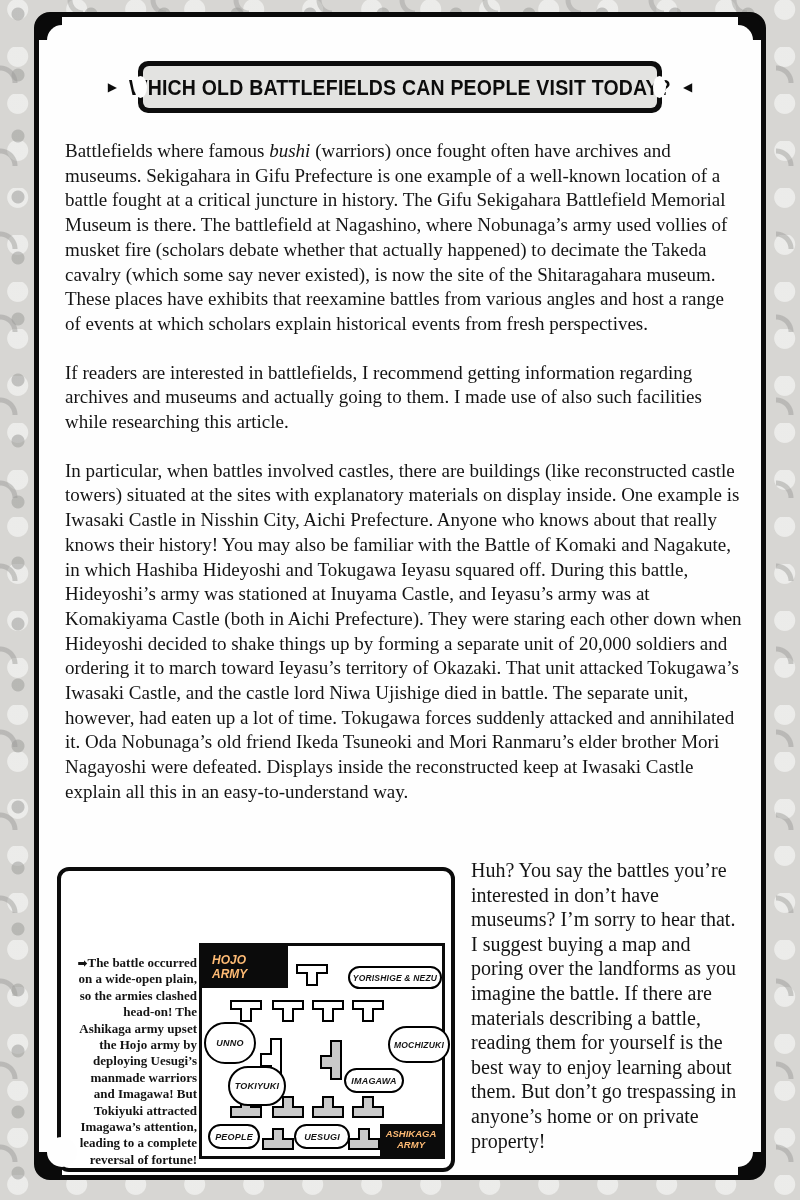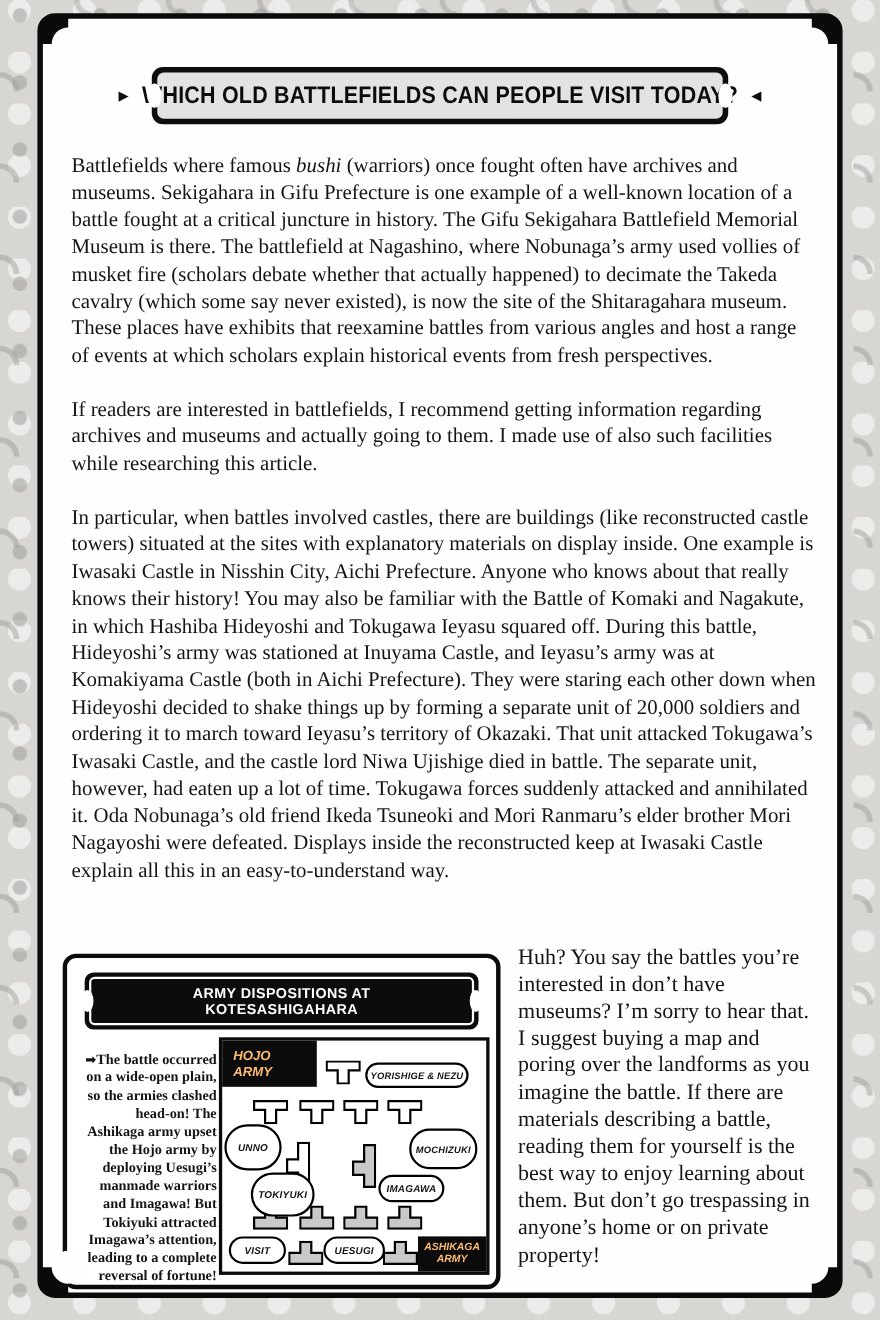"ARMY DISPOSITIONS AT" div.fig-banner { html: <div> <div> <span>ARMY DISPOSITIONS AT</span> <span>KOTESASHIGAHARA</span> </div> </div> -> none }
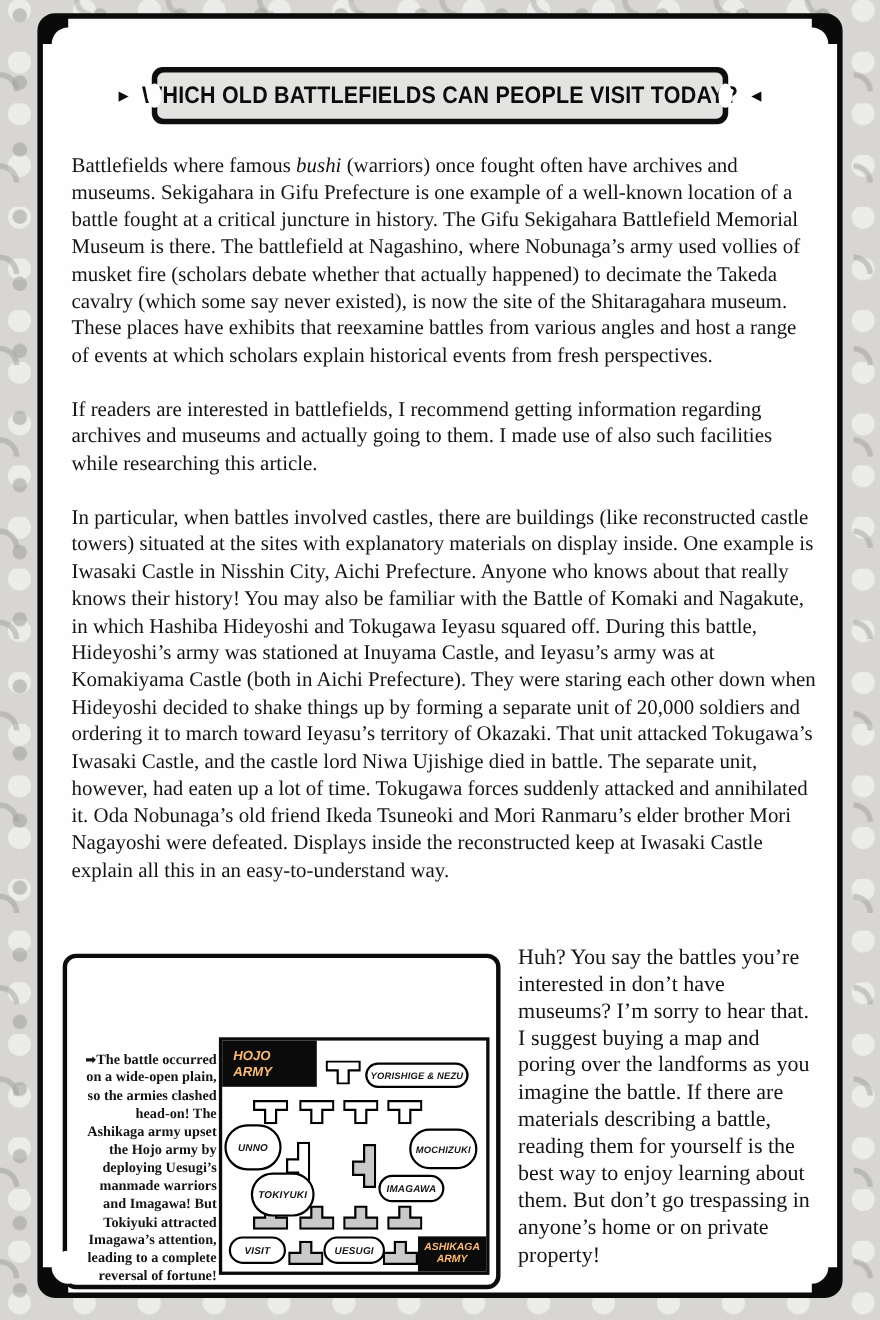"YORISHIGE & NEZU" .oval.small { margin-left: none -> 16px }
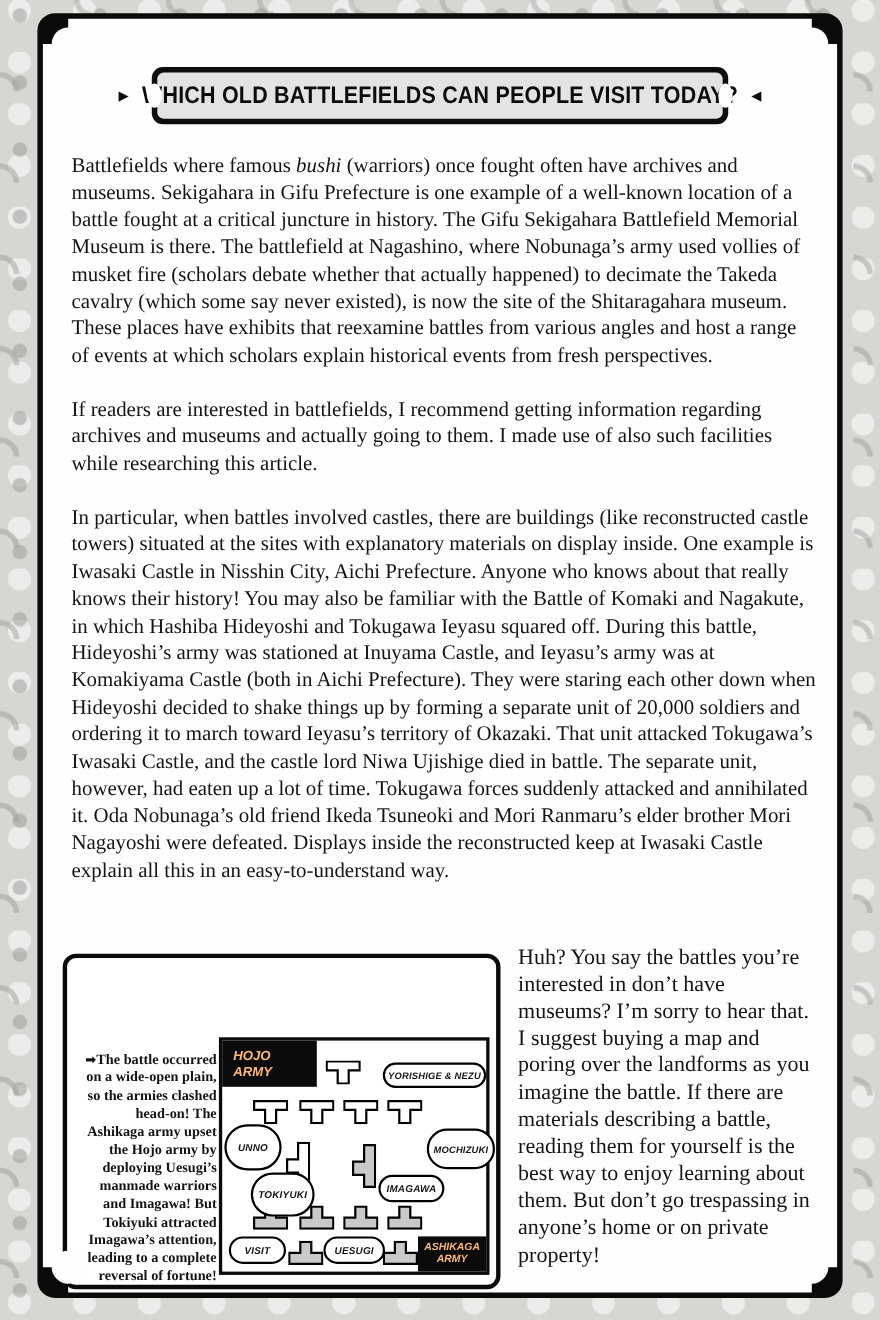"VISIT" div.oval { text: VISIT -> PEOPLE }
